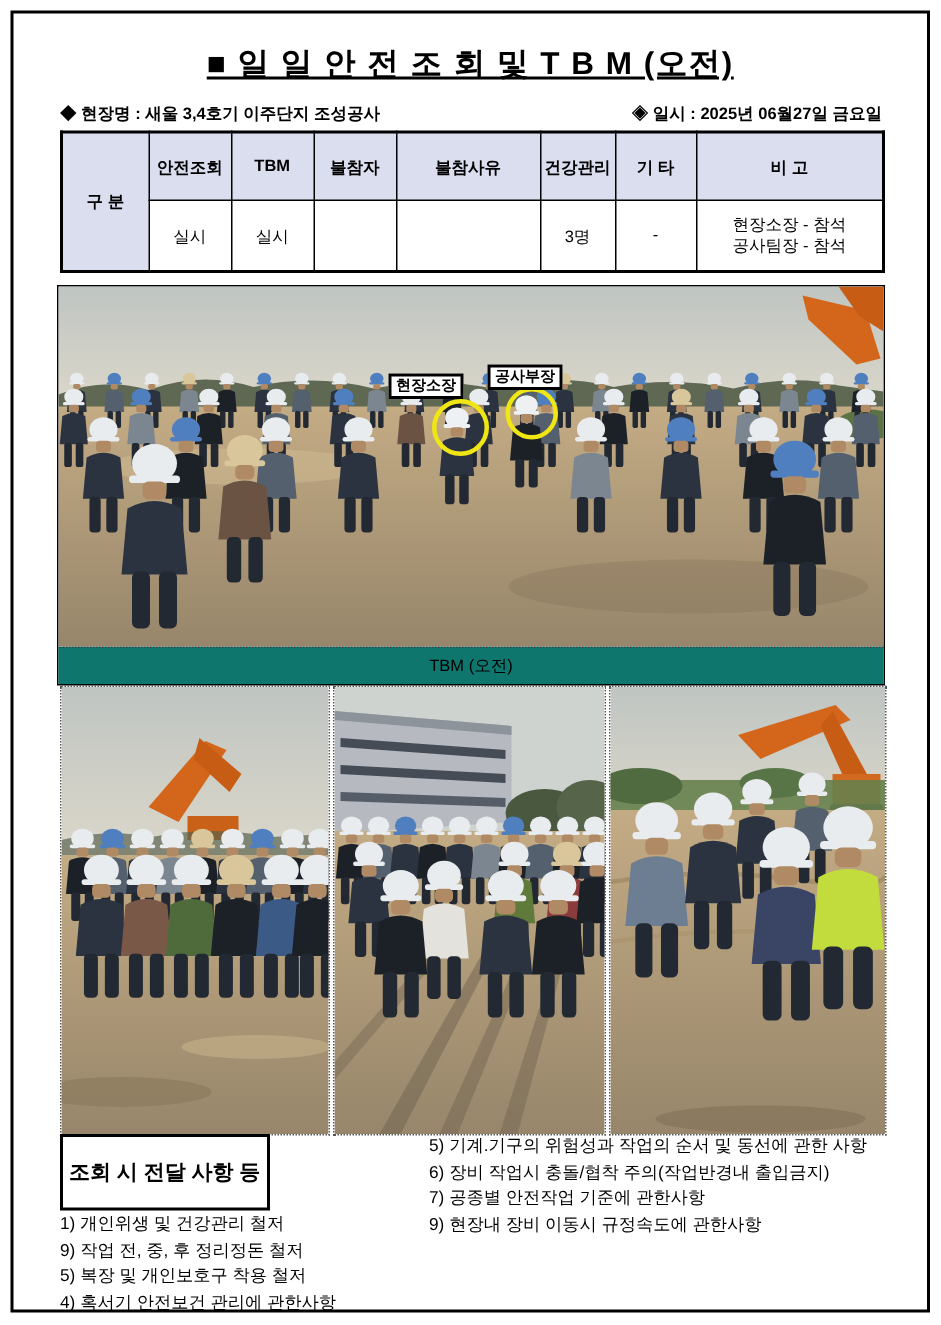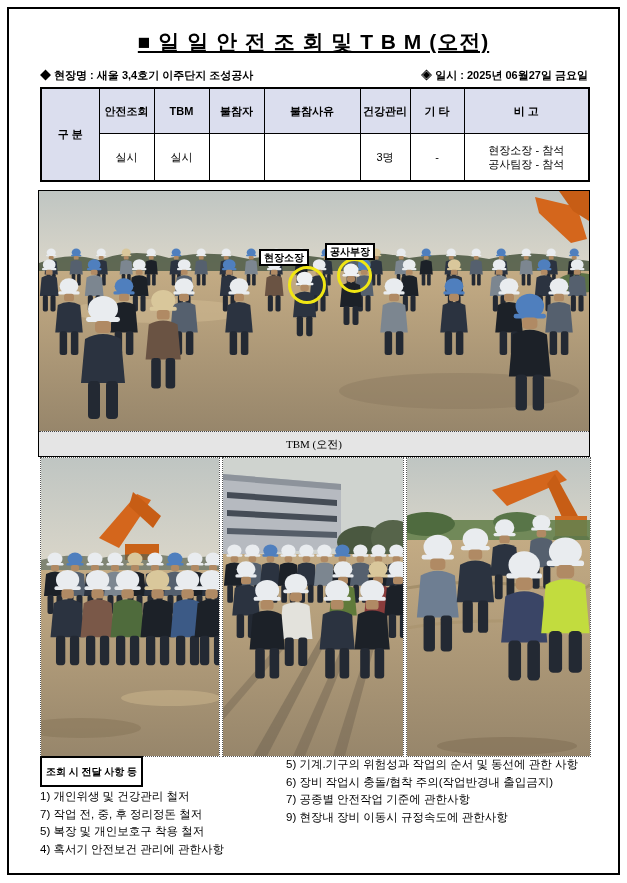"현장소장" .photo-main { font-family: Liberation Serif, serif -> none }
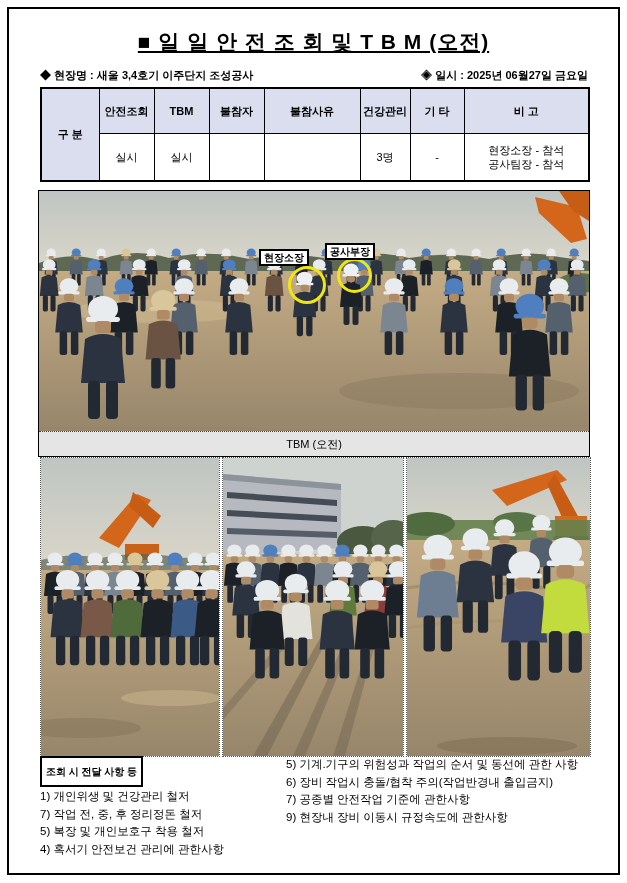"TBM (오전)" .caption-bar { background: #e5e5e5 -> #0f766e }
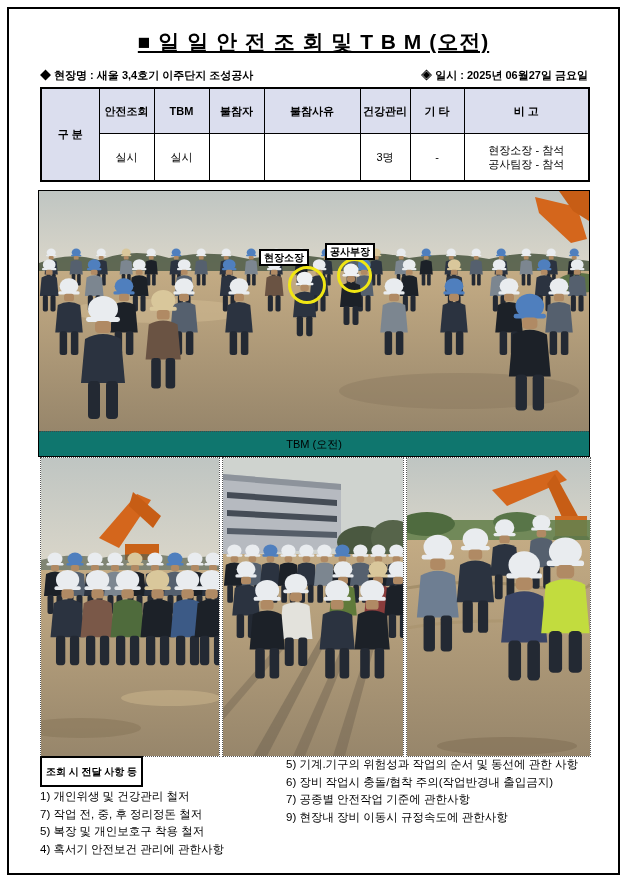"조회 시 전달 사항 등" .notes-title { font-size: 10px -> 14px; padding: 6px 4px -> 16px 4px }
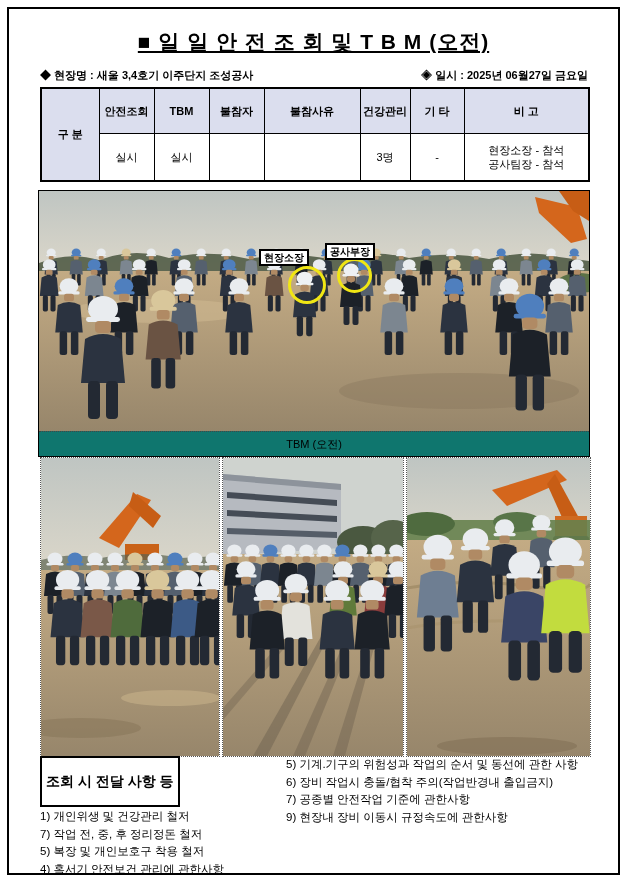"7) 작업 전, 중, 후" div.note-item { text: 7 -> 9 }
